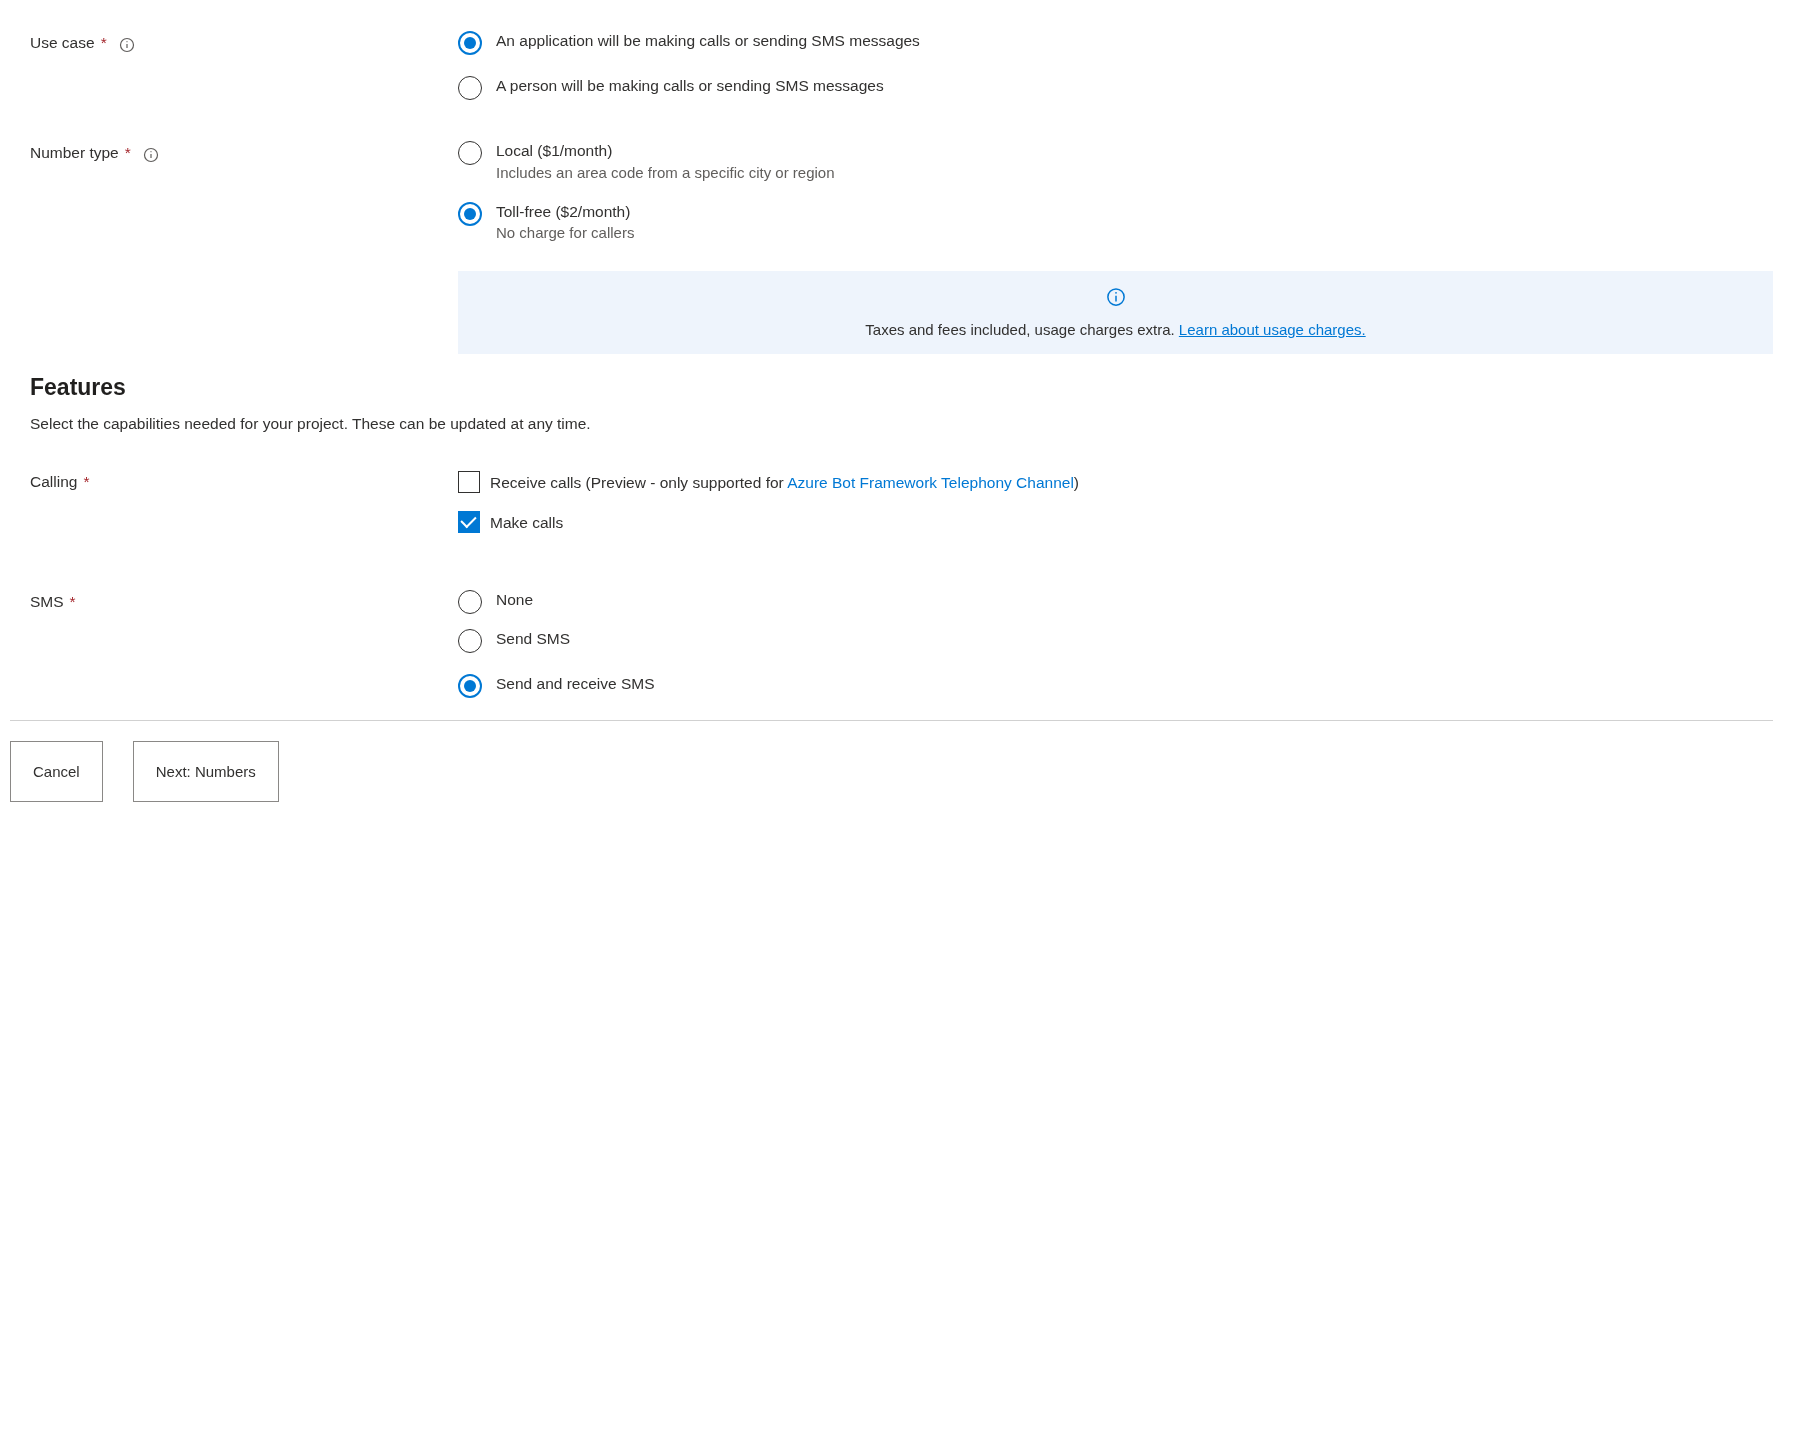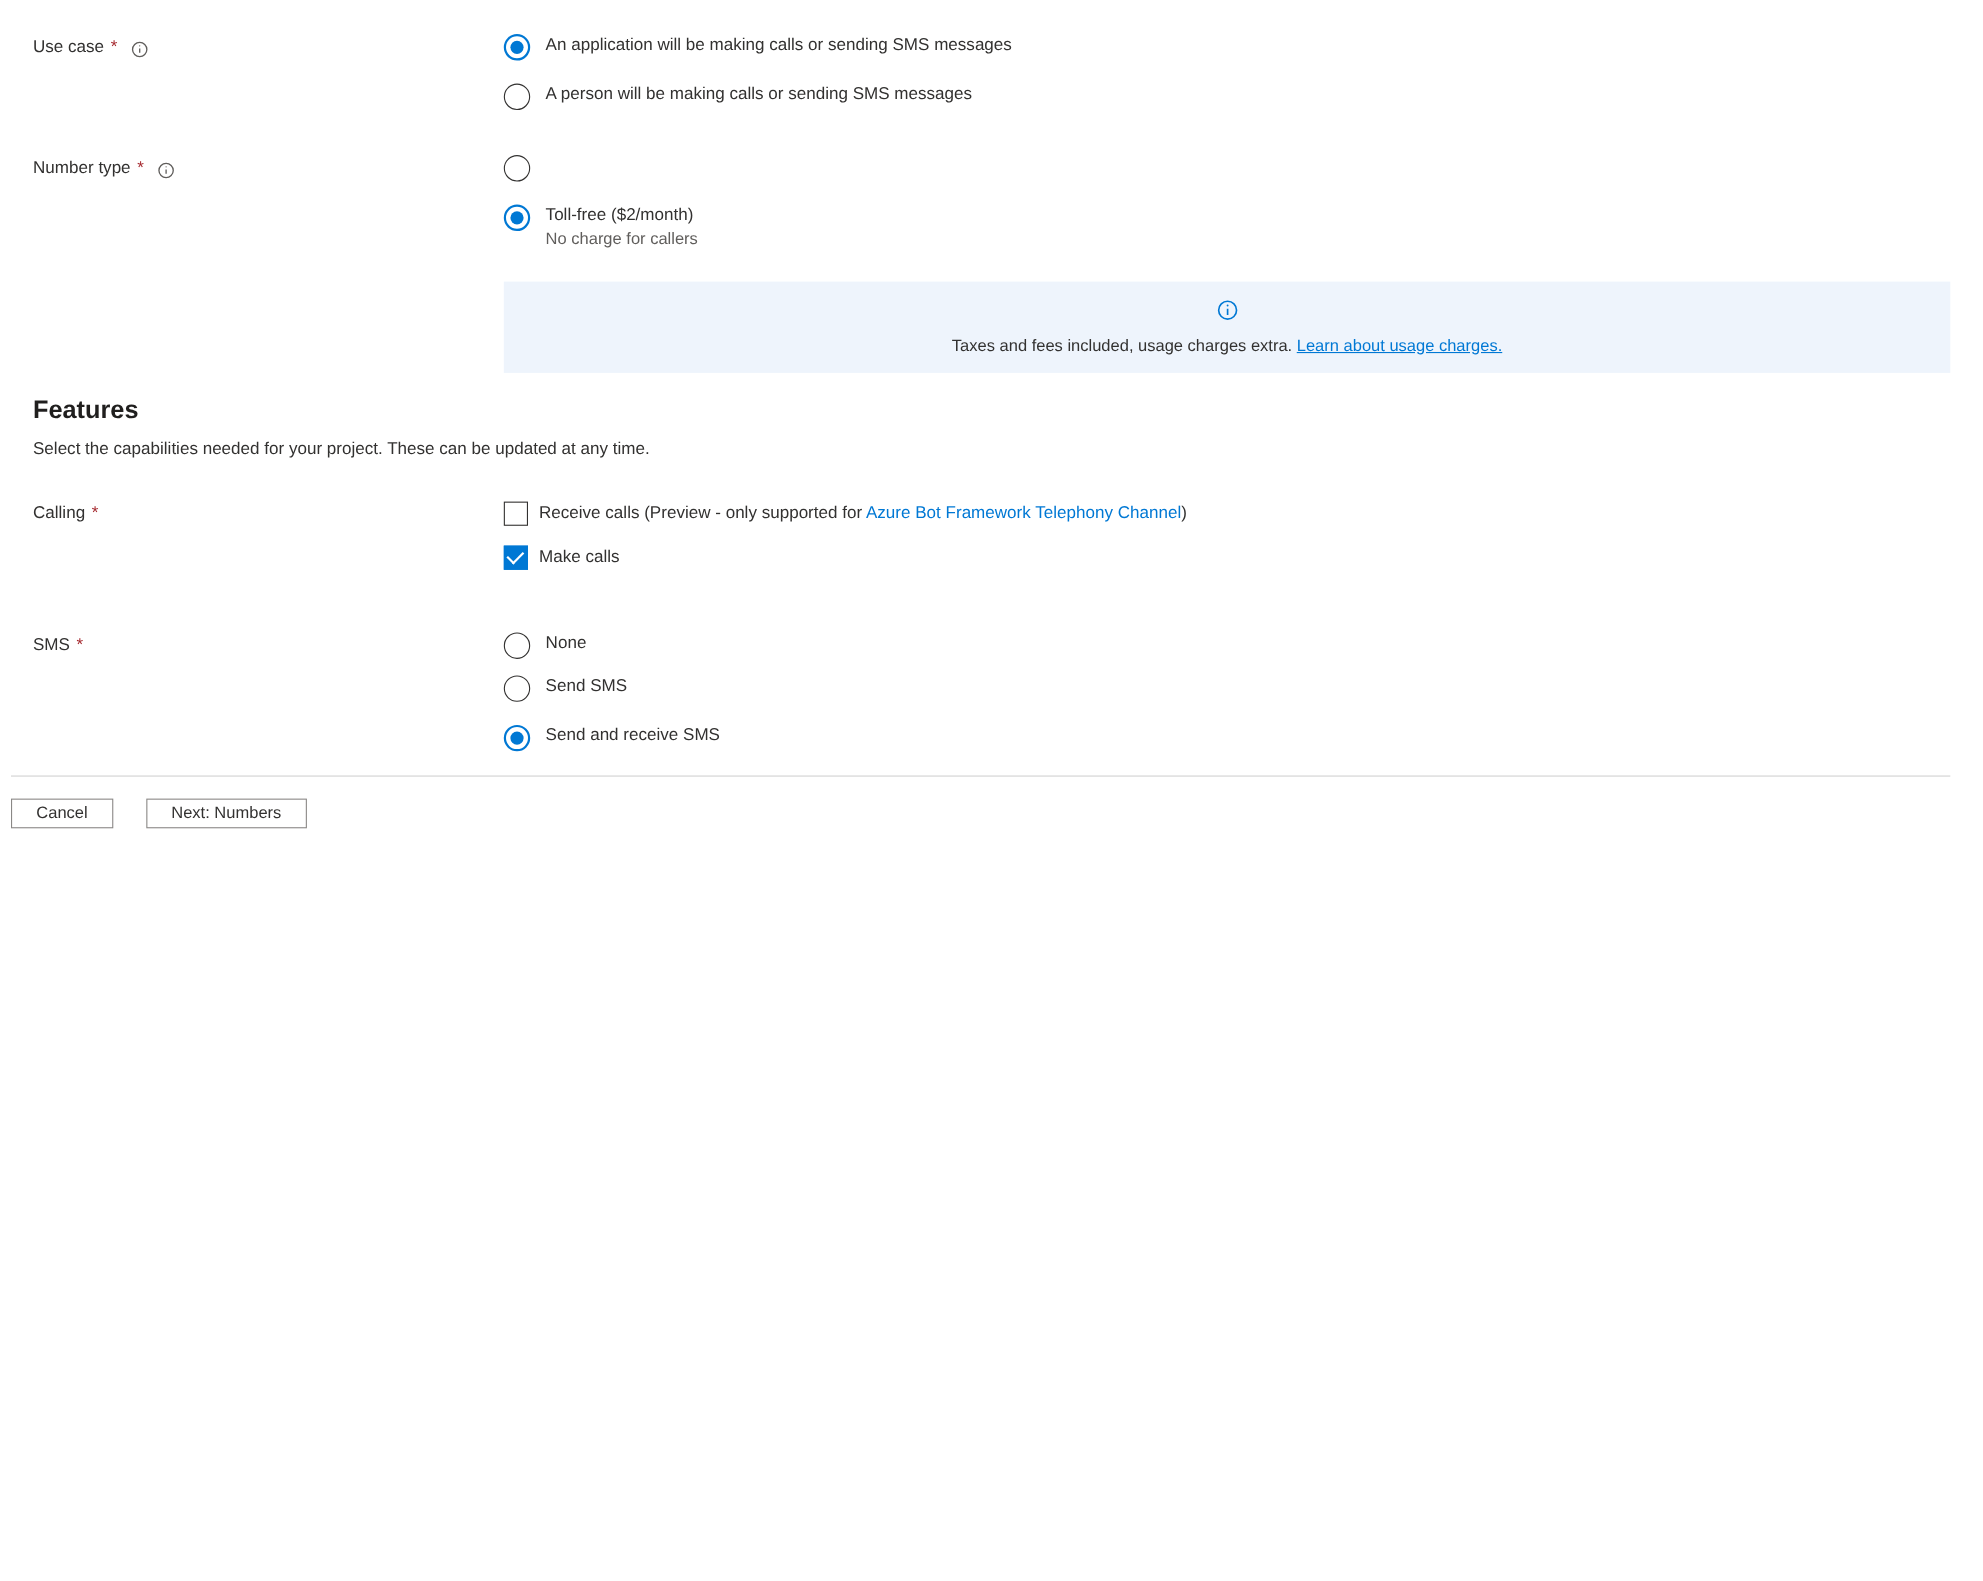"Local ($1/month)" div { html: none -> <div> <div>Local ($1/month)</div> <div>Includes an area code from a specific city or region</div> </div> }
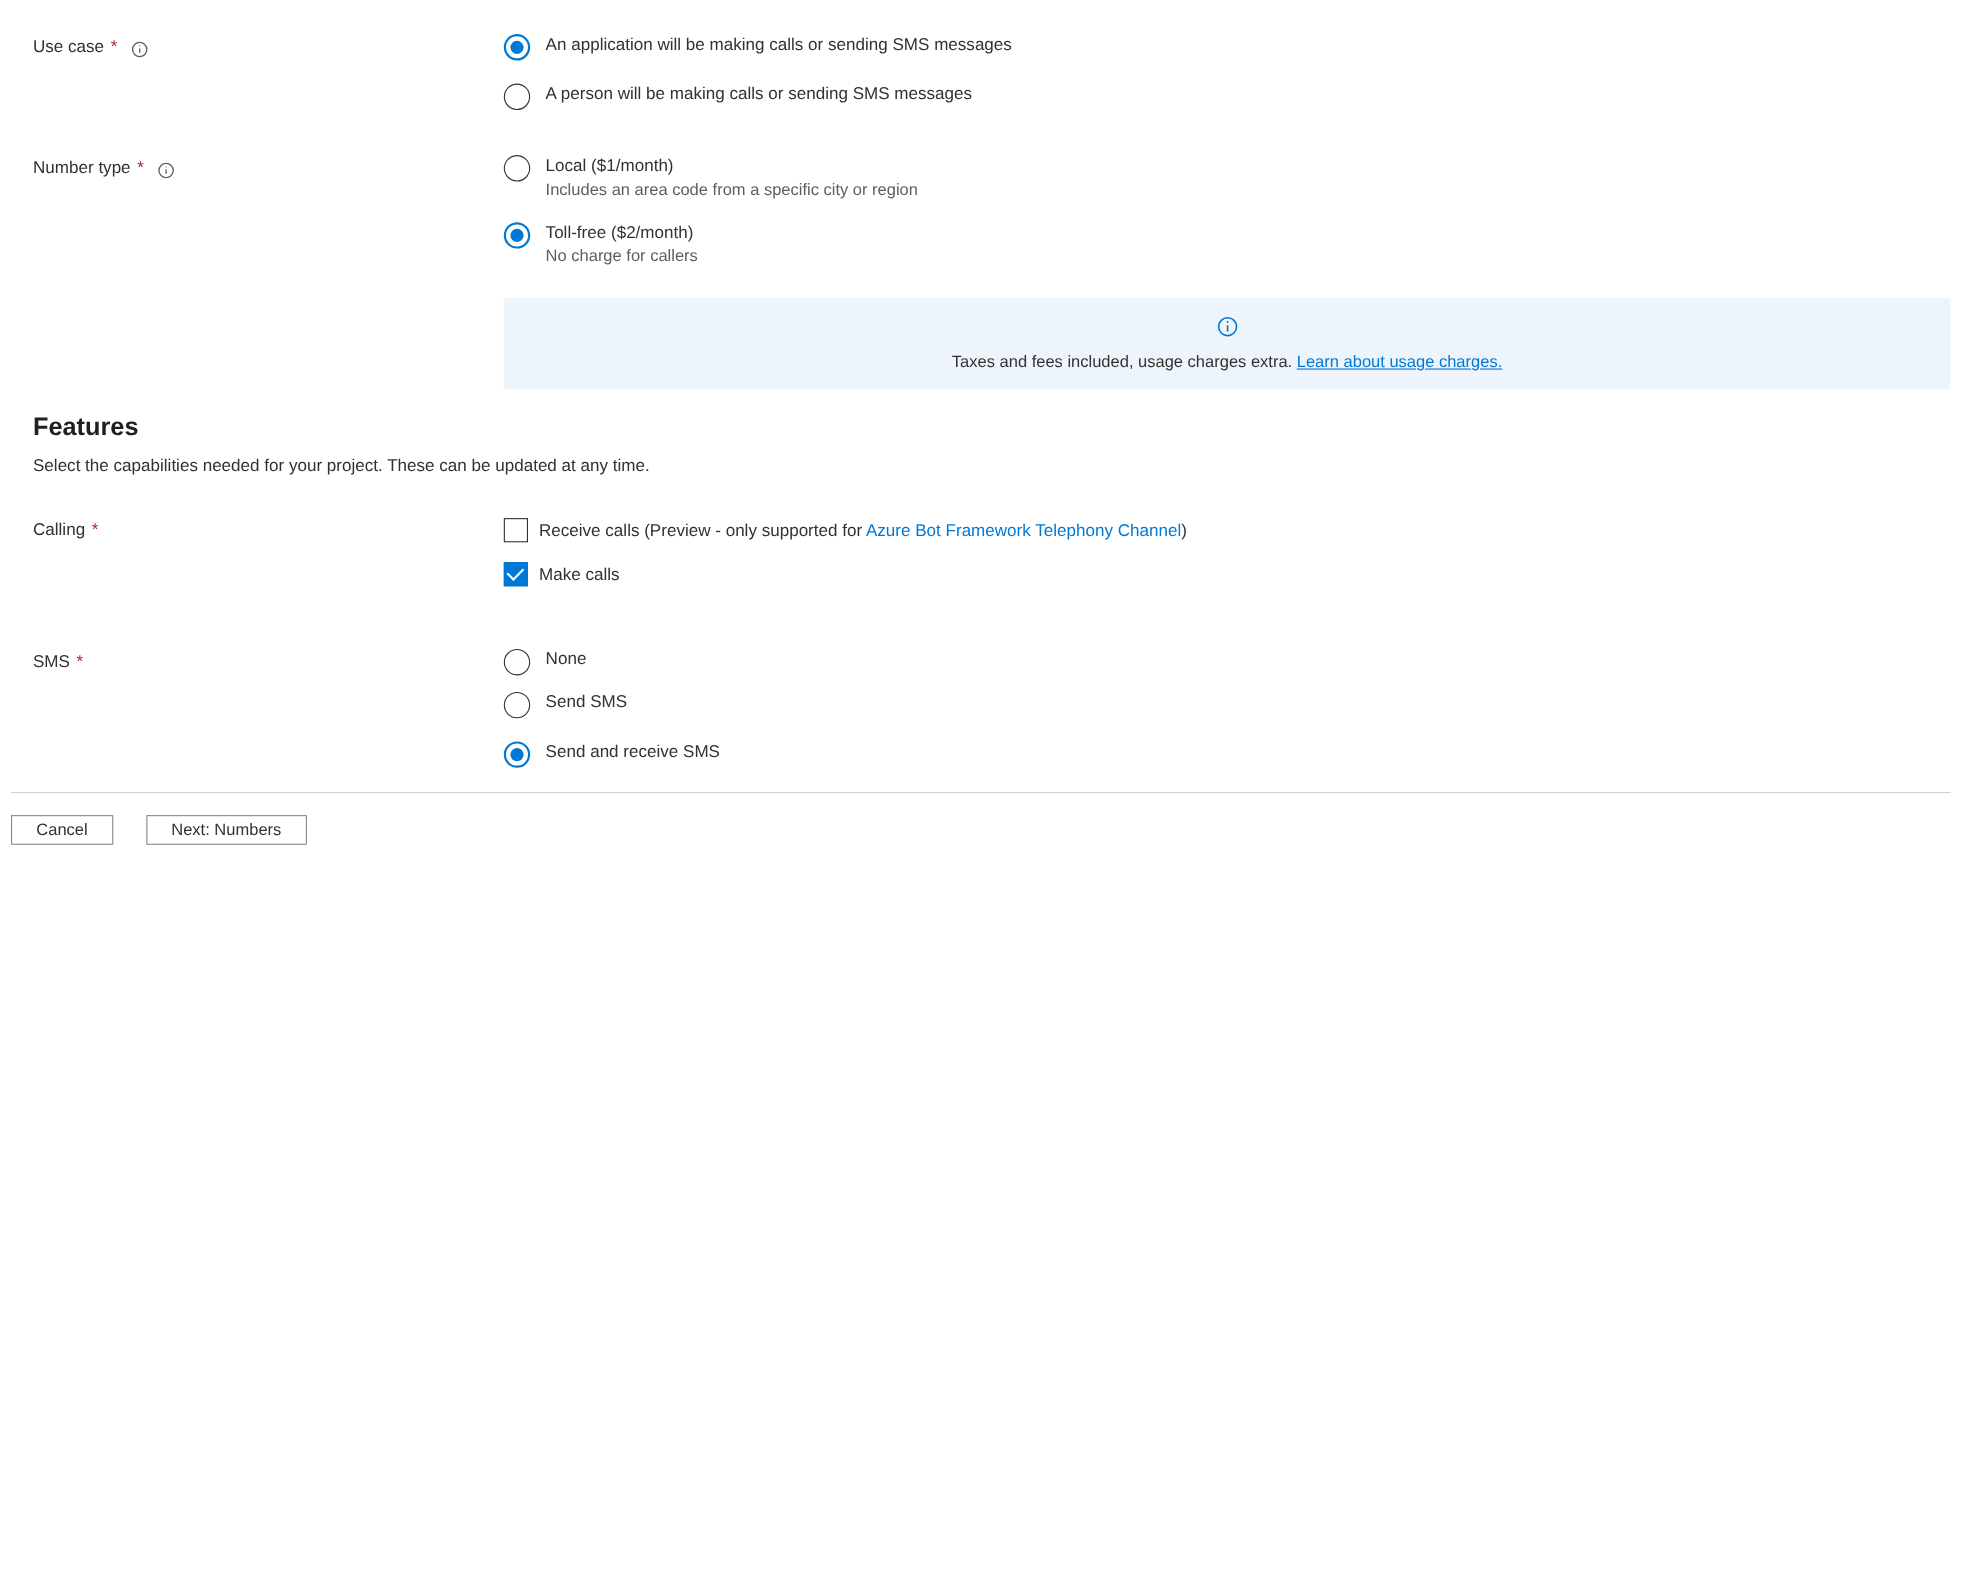"Cancel" .btn { padding: 4px 22px -> 21px 22px }
